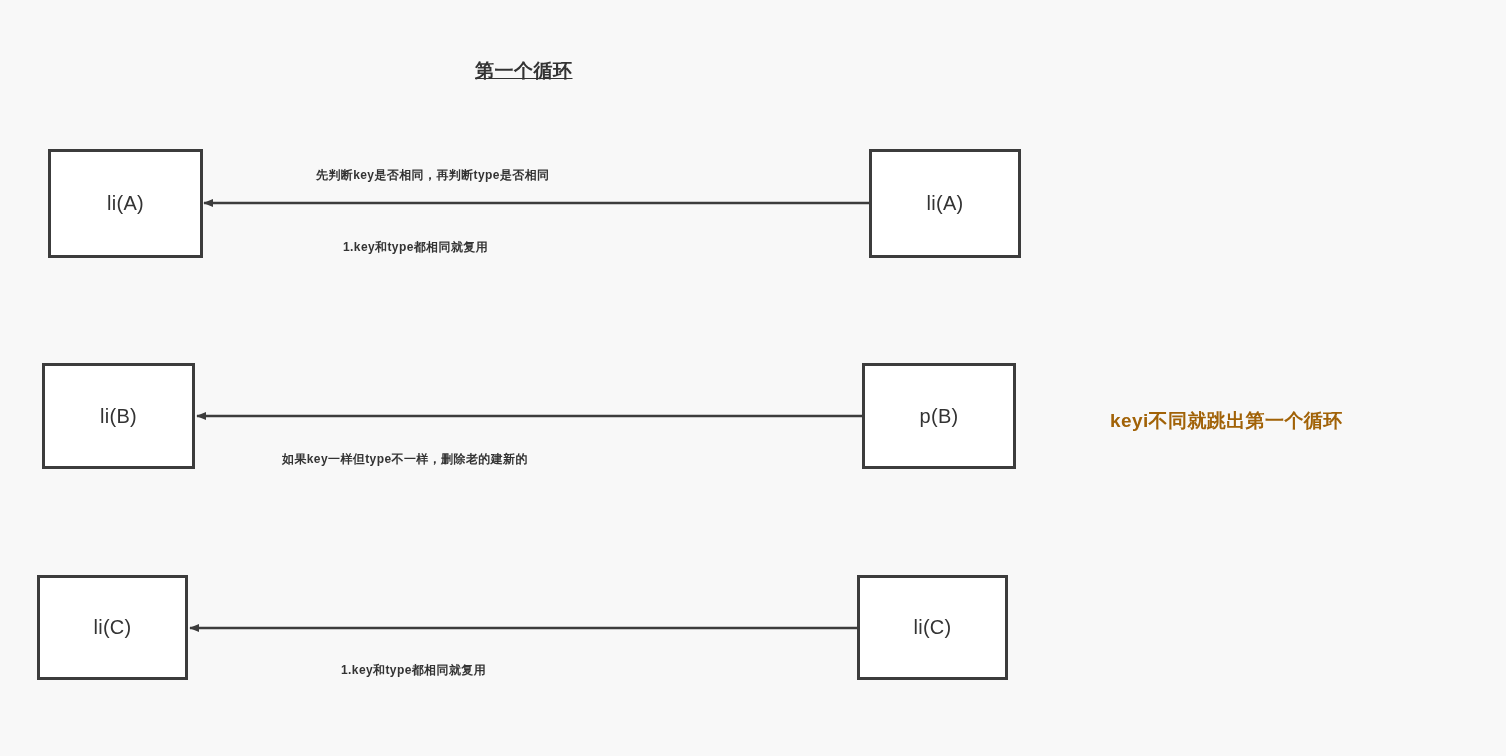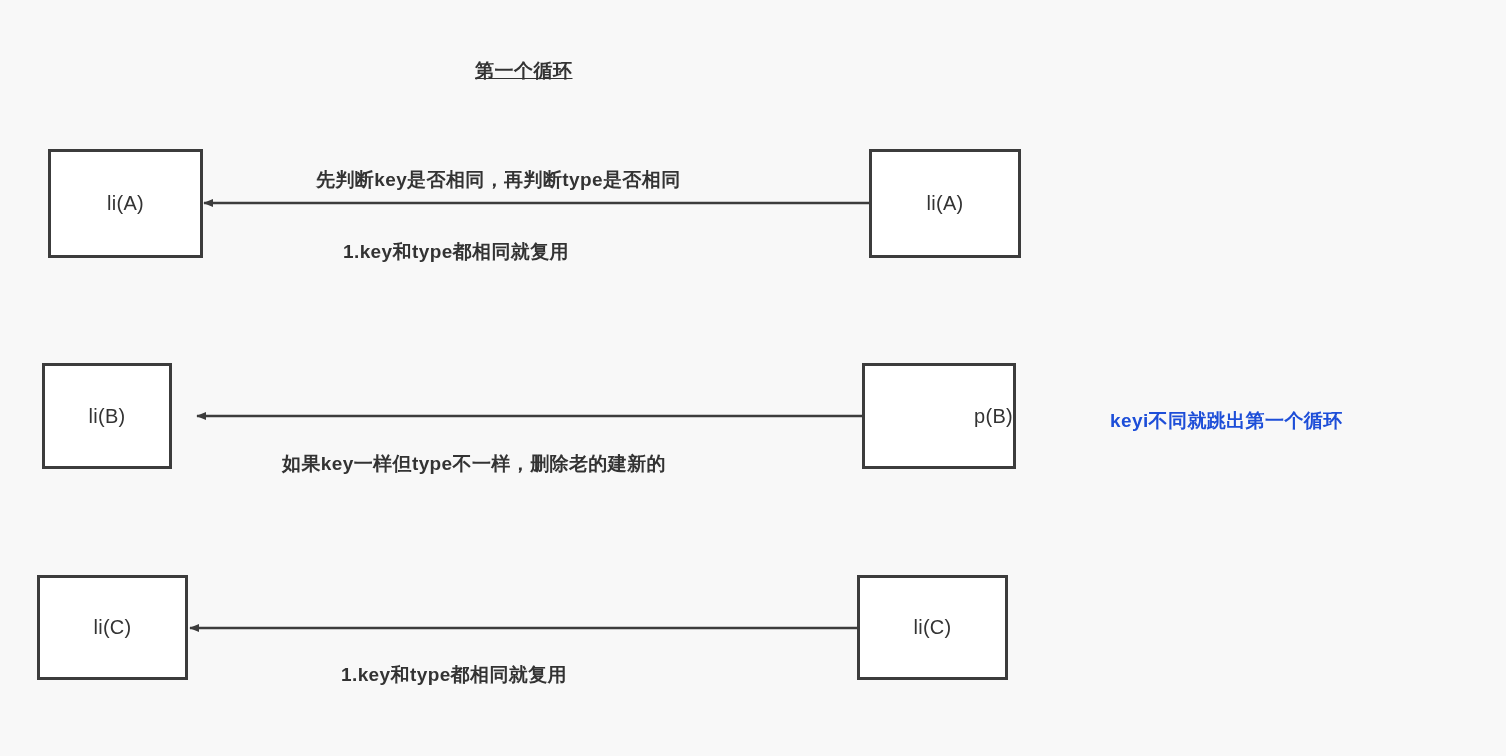"先判断key是否相同，再判断type是否相同" .edge-label { font-size: 19px -> 12px }
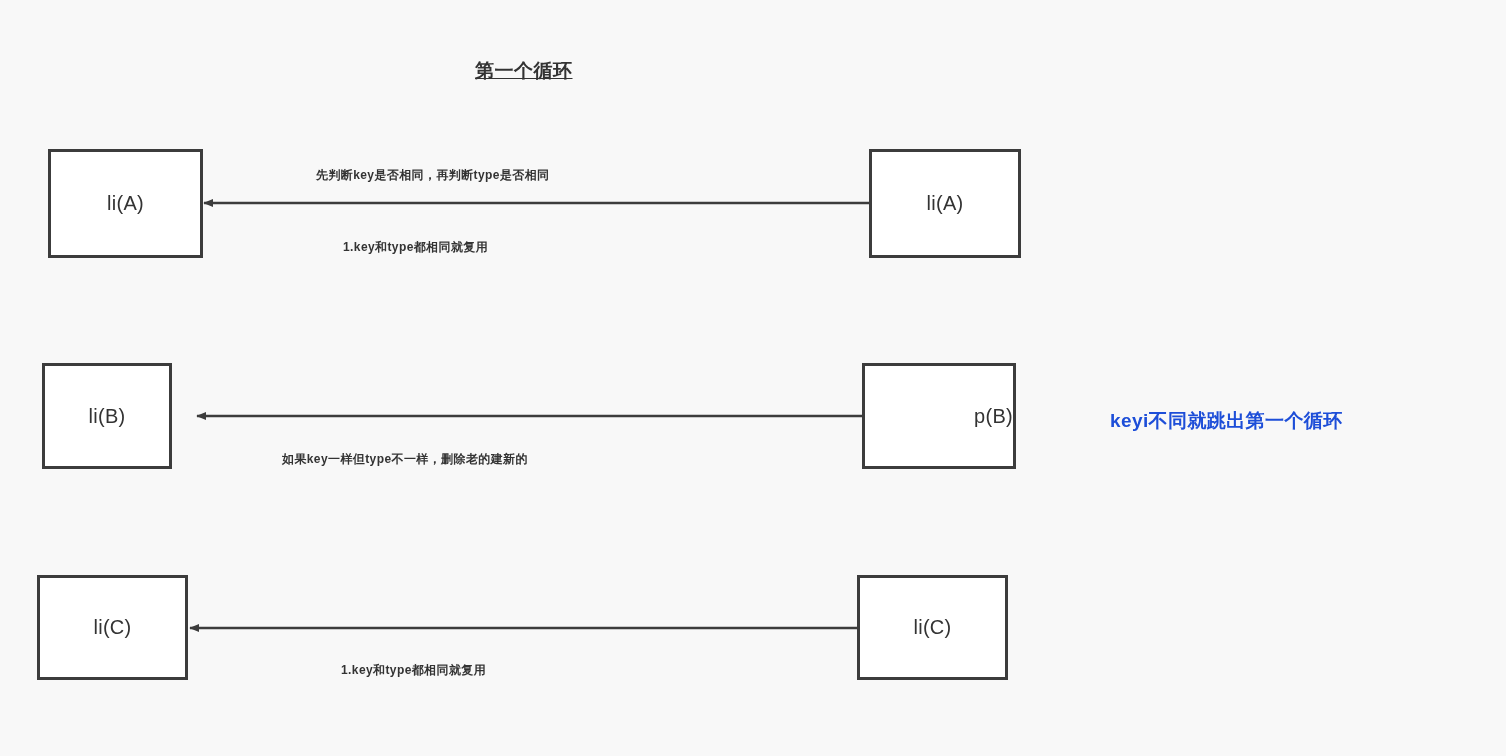"li(B)" div.node-box { width: 130px -> 153px }
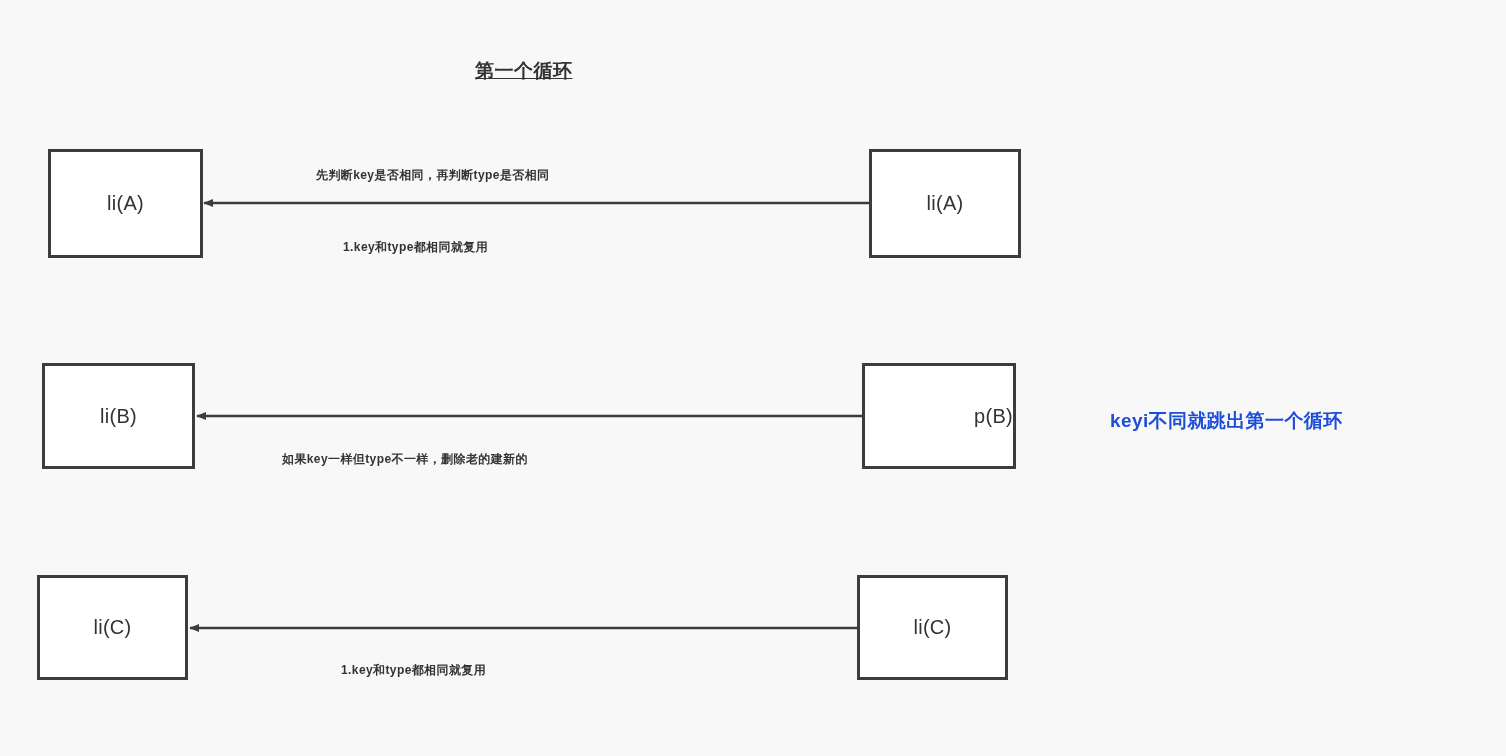"p(B)" div.node-box { justify-content: flex-end -> none }
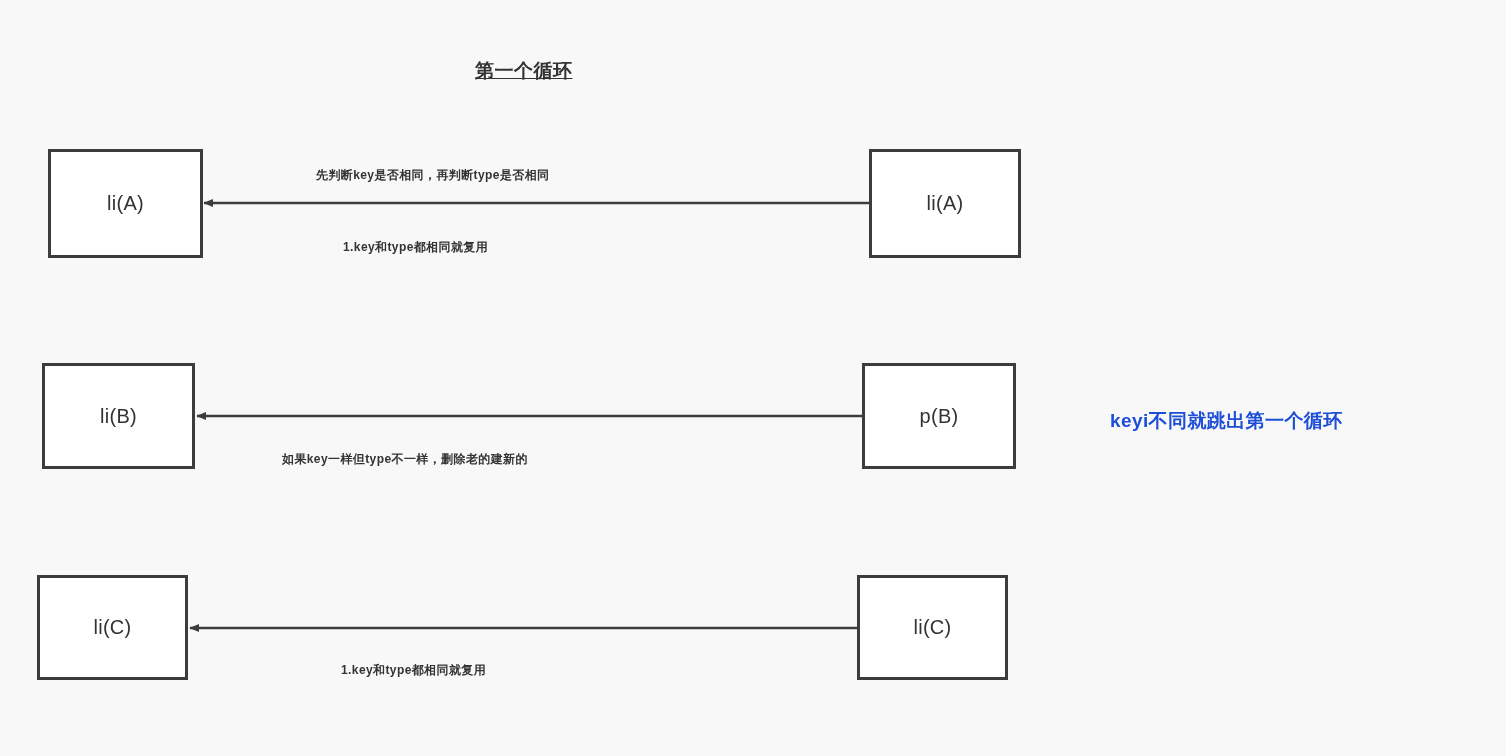"keyi不同就跳出第一个循环" .side-note { color: #1d4ed8 -> #a16207 }
